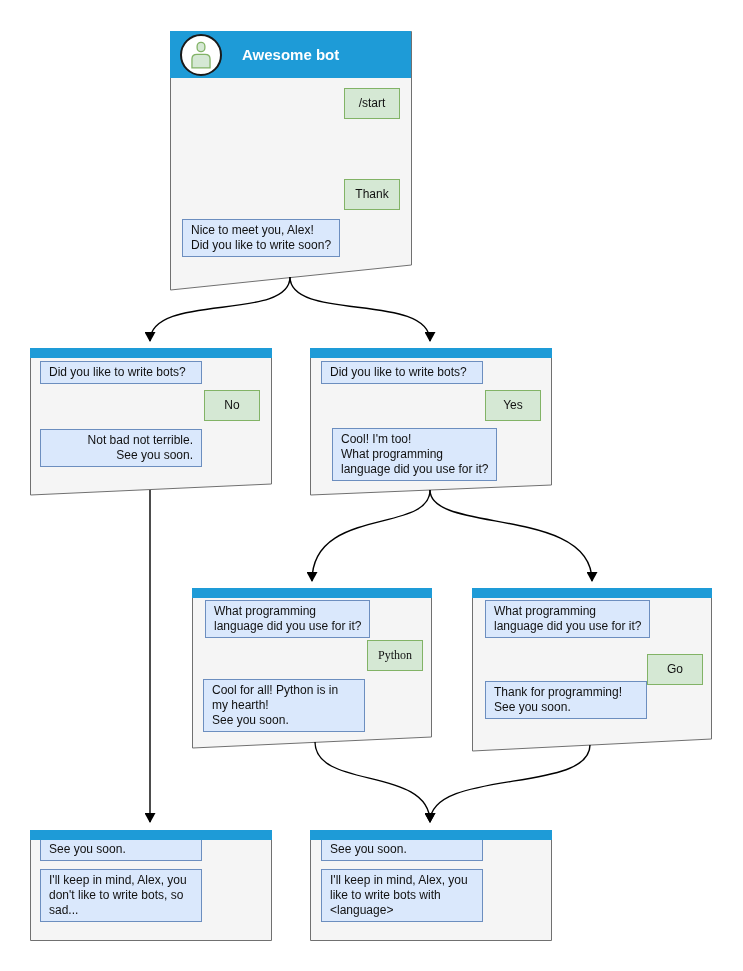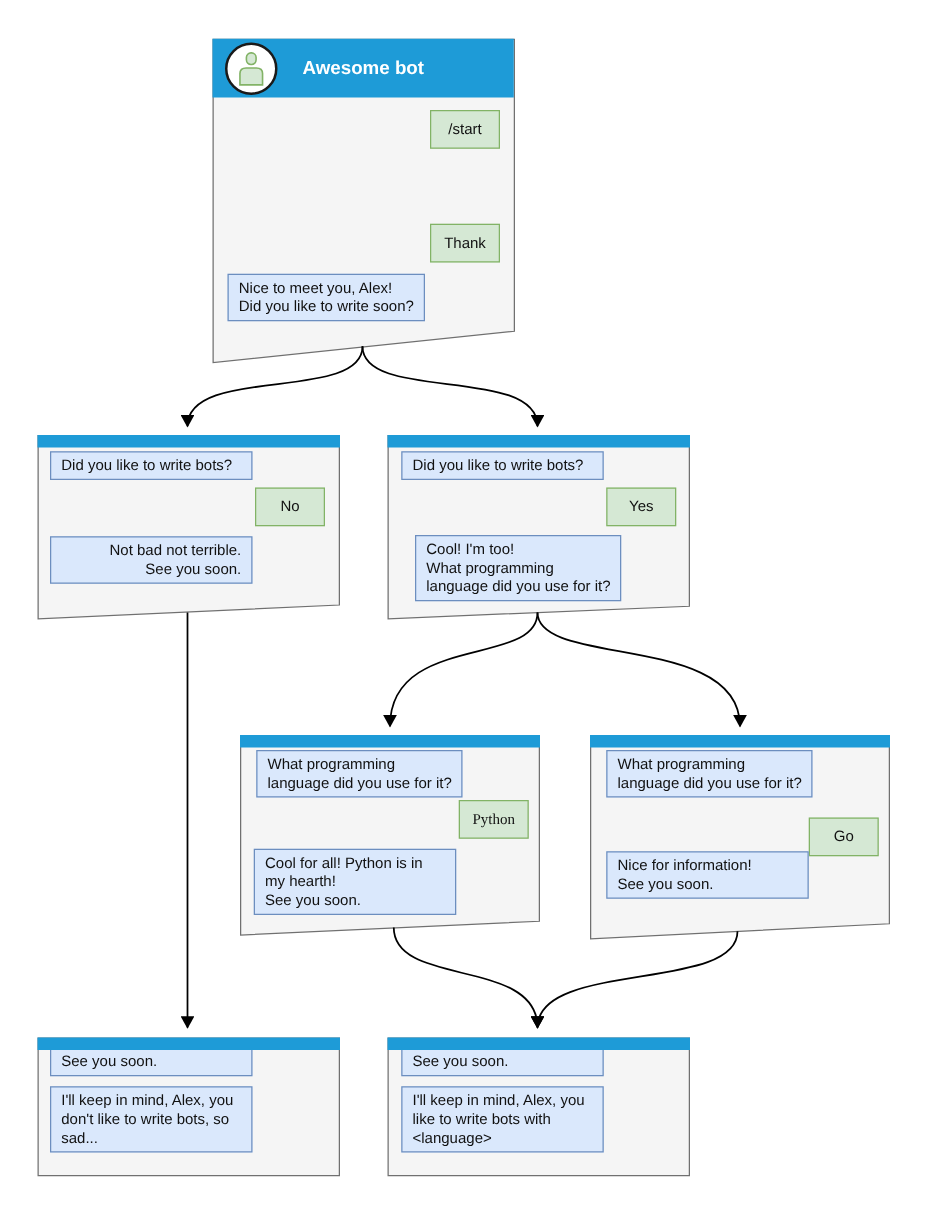"Nice for information!" div.bubble { text: Nice for information -> Thank for programming }
